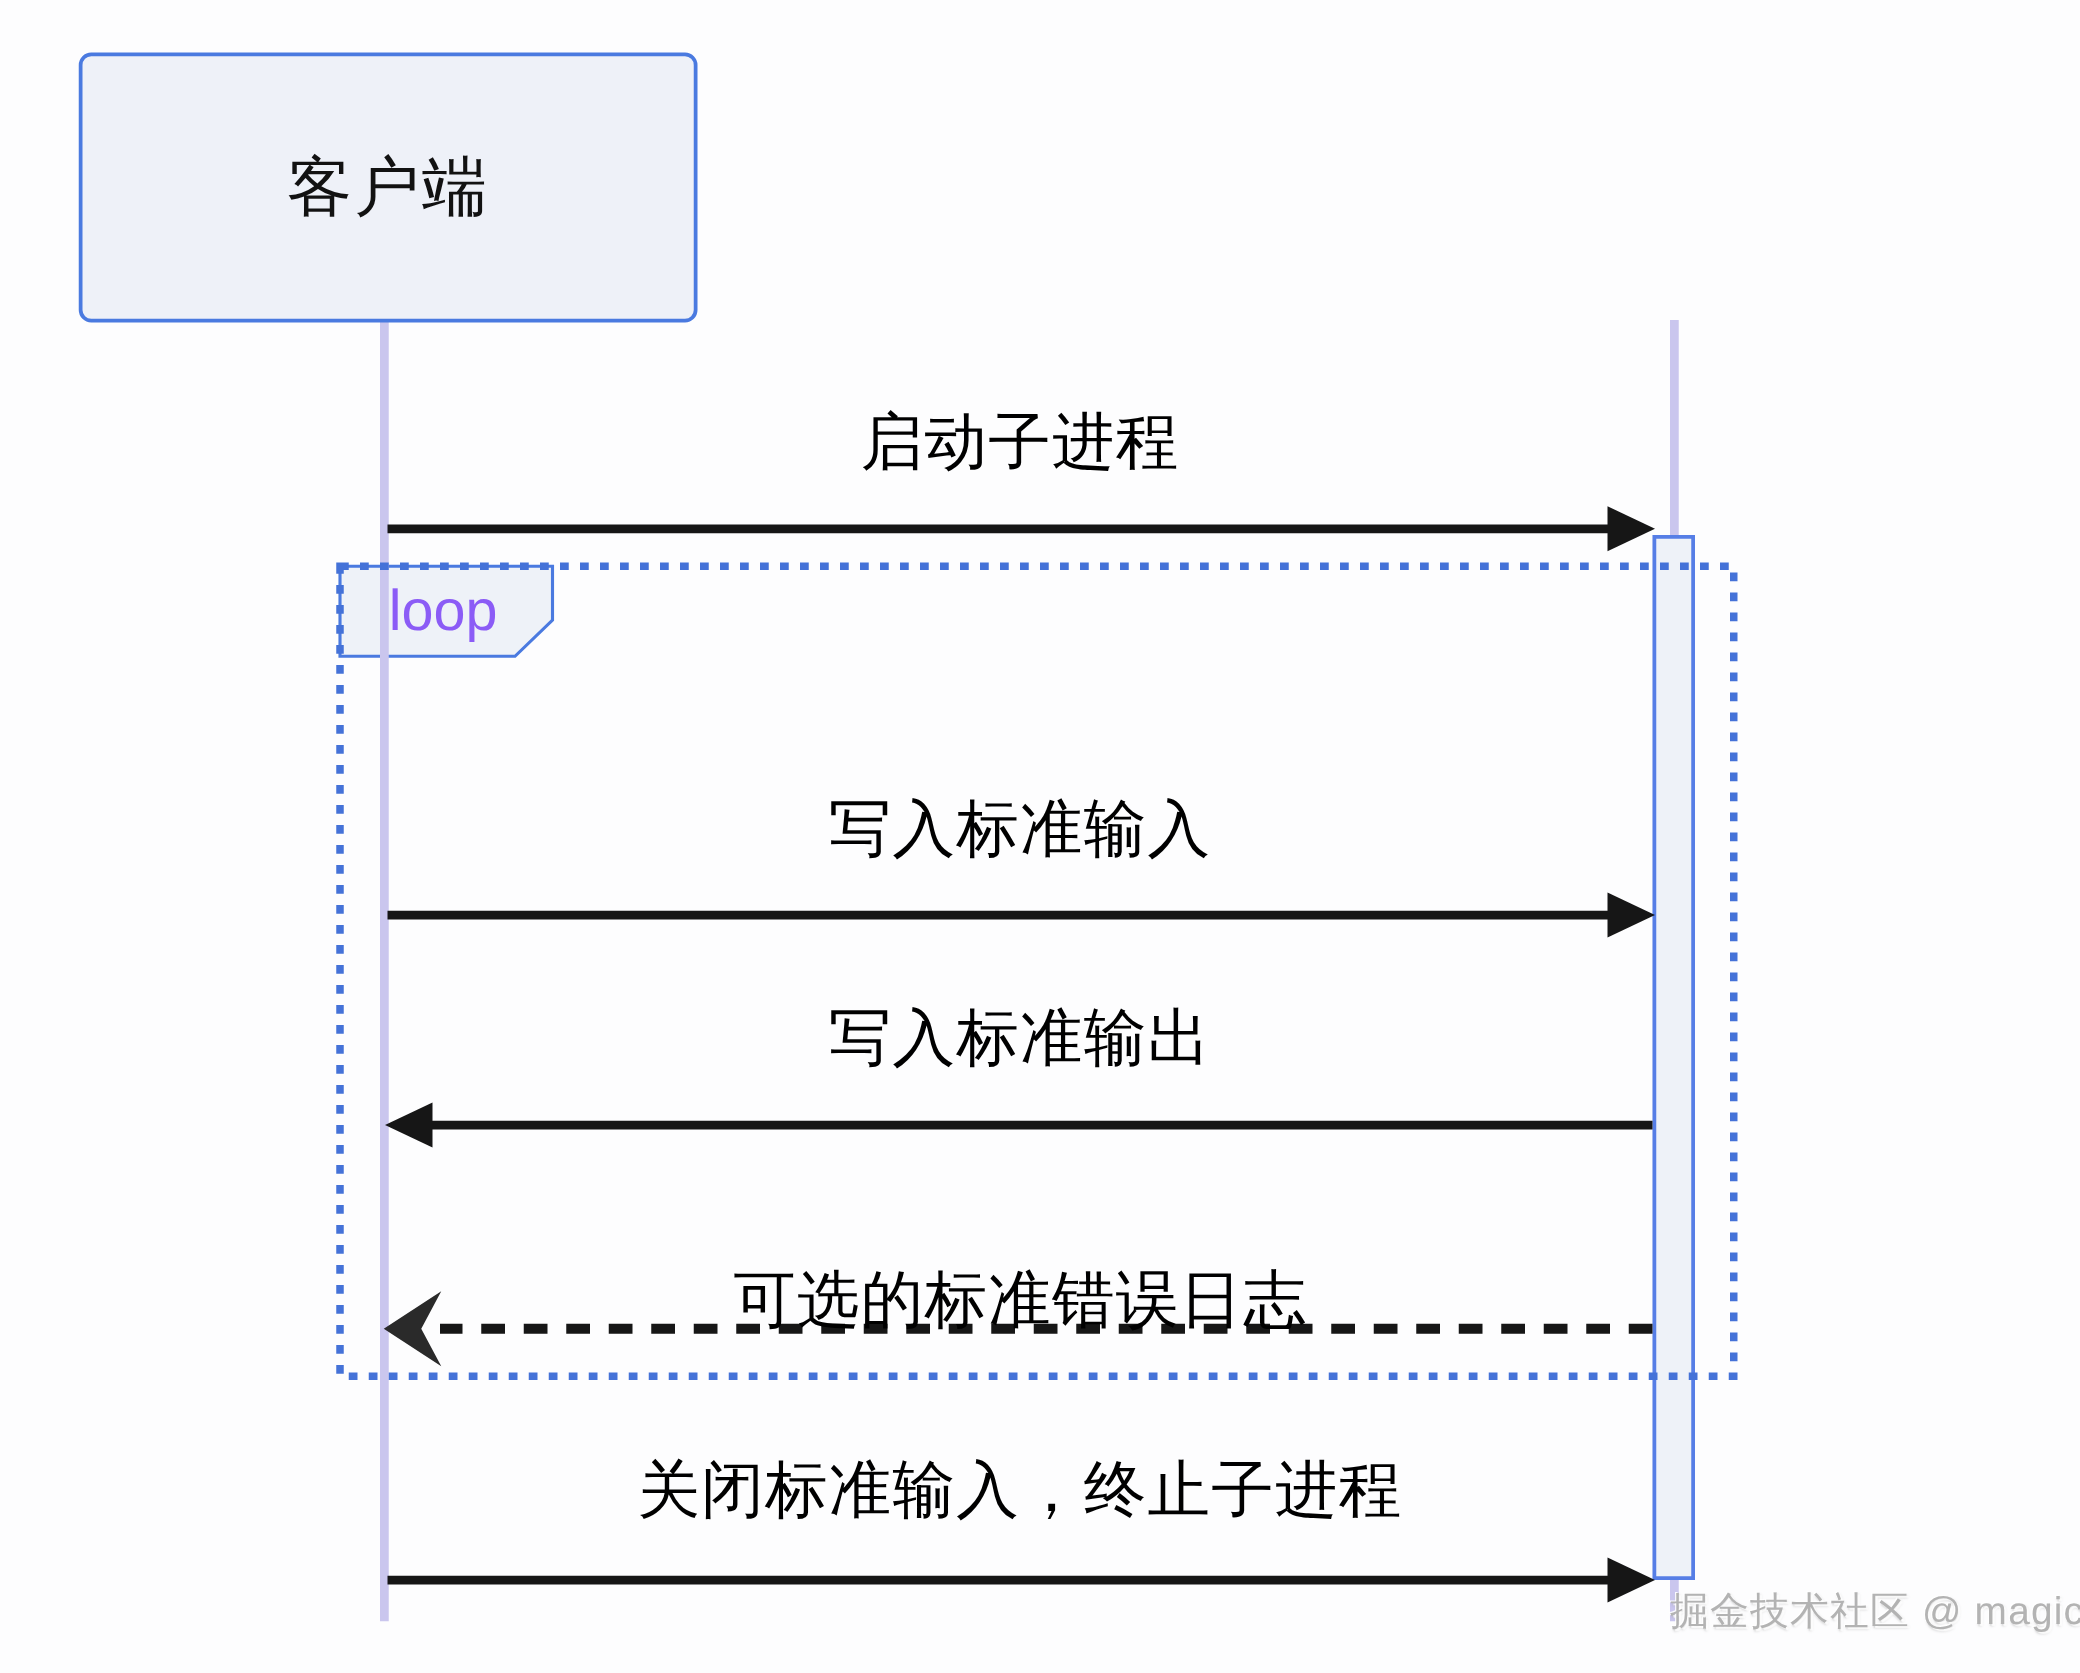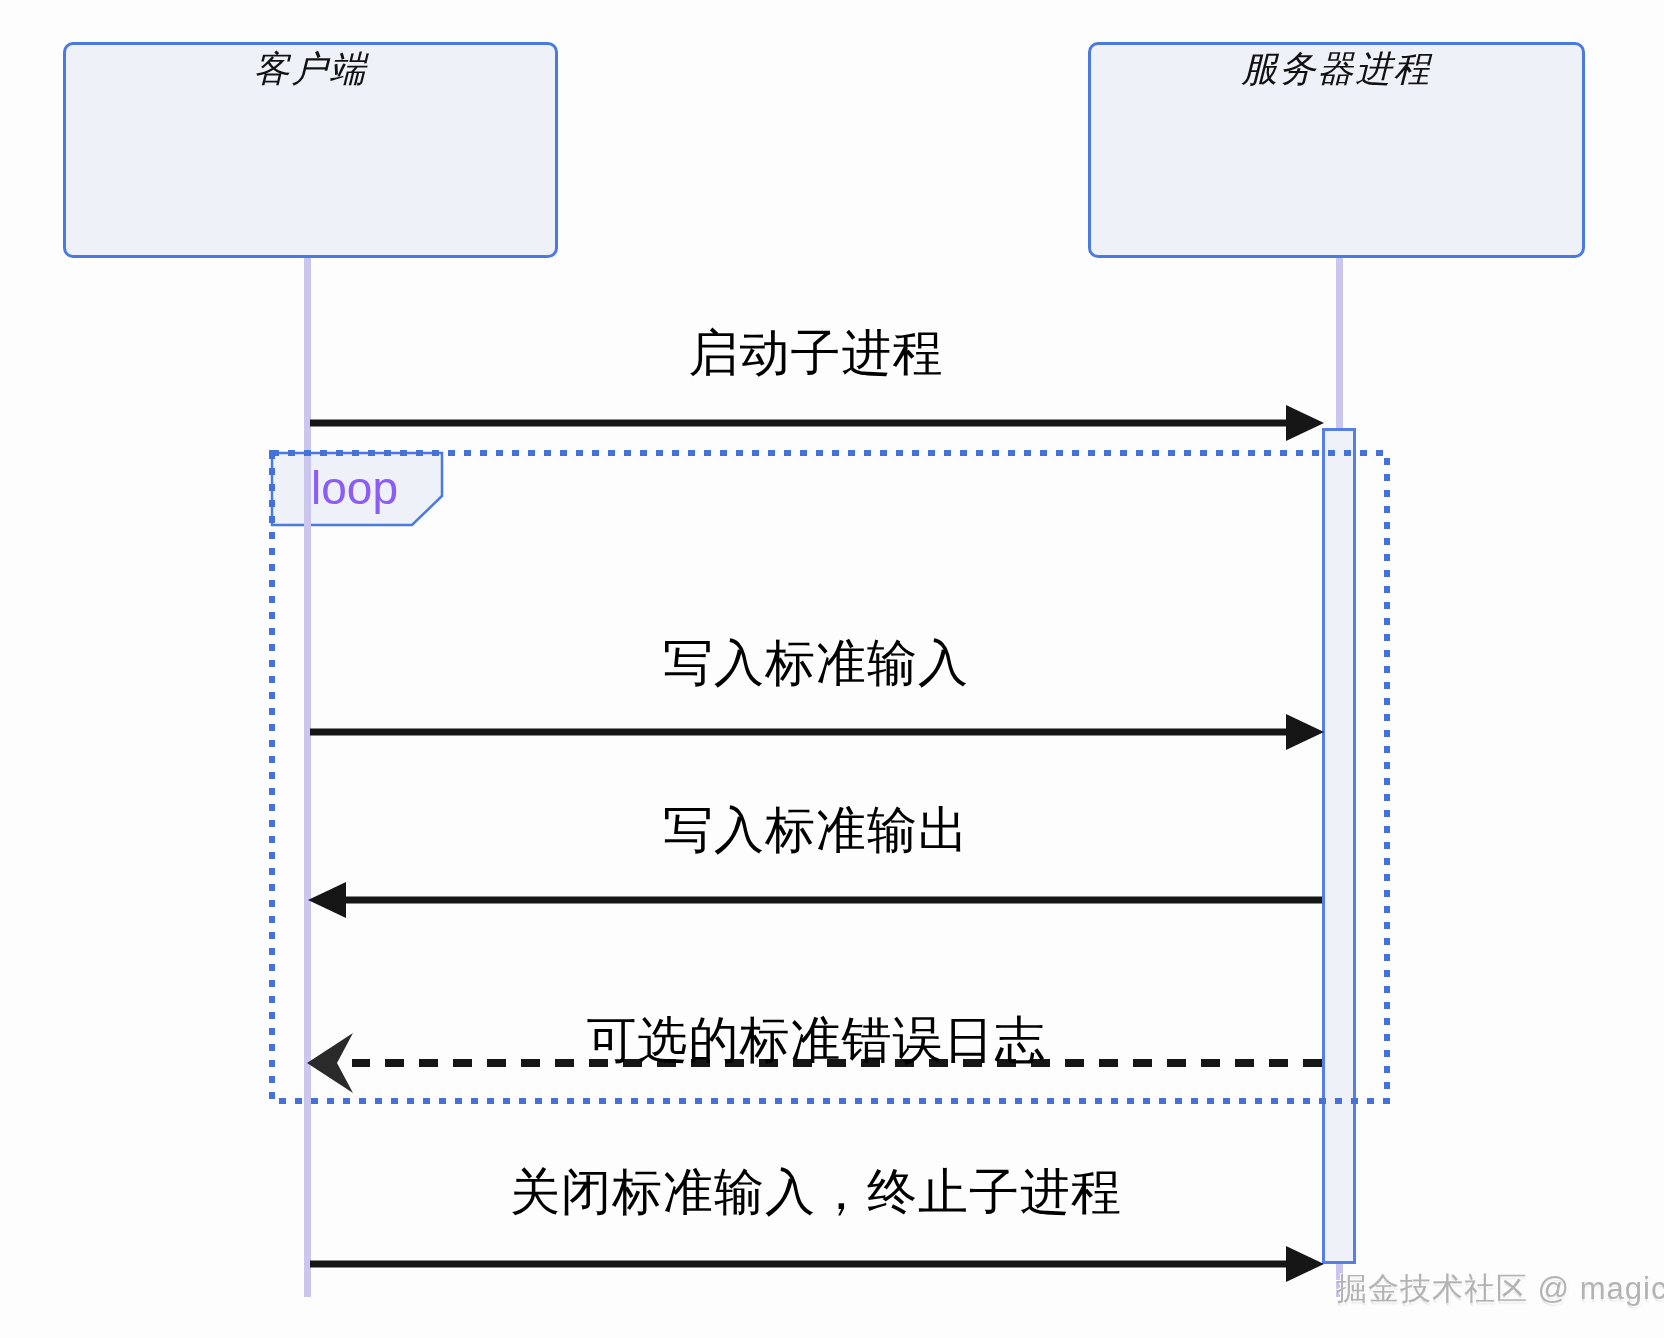"客户端" .actor { align-items: none -> center; font-size: 36px -> 52px; font-style: italic -> none }
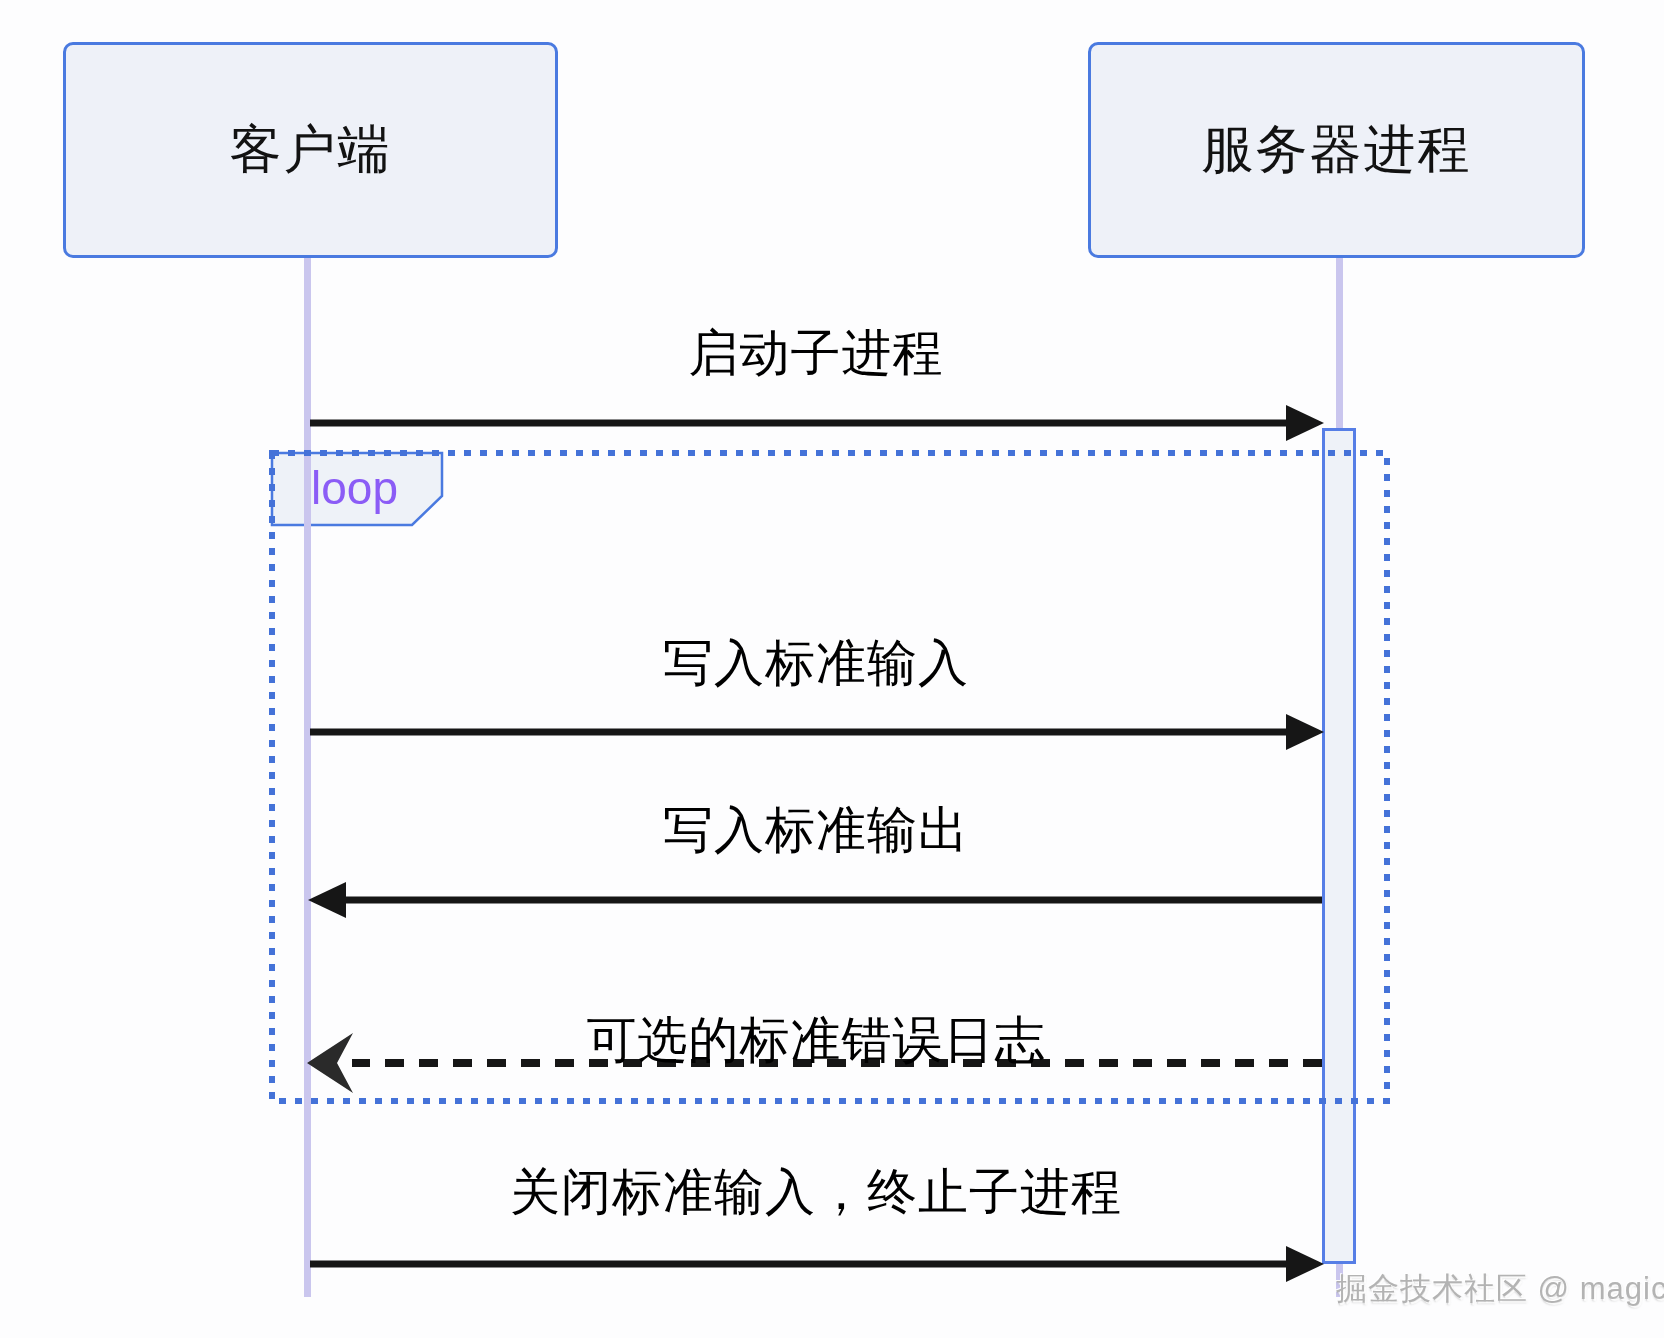"服务器进程" div.actor { html: <div> <span>服务器进程</span> </div> -> none }
